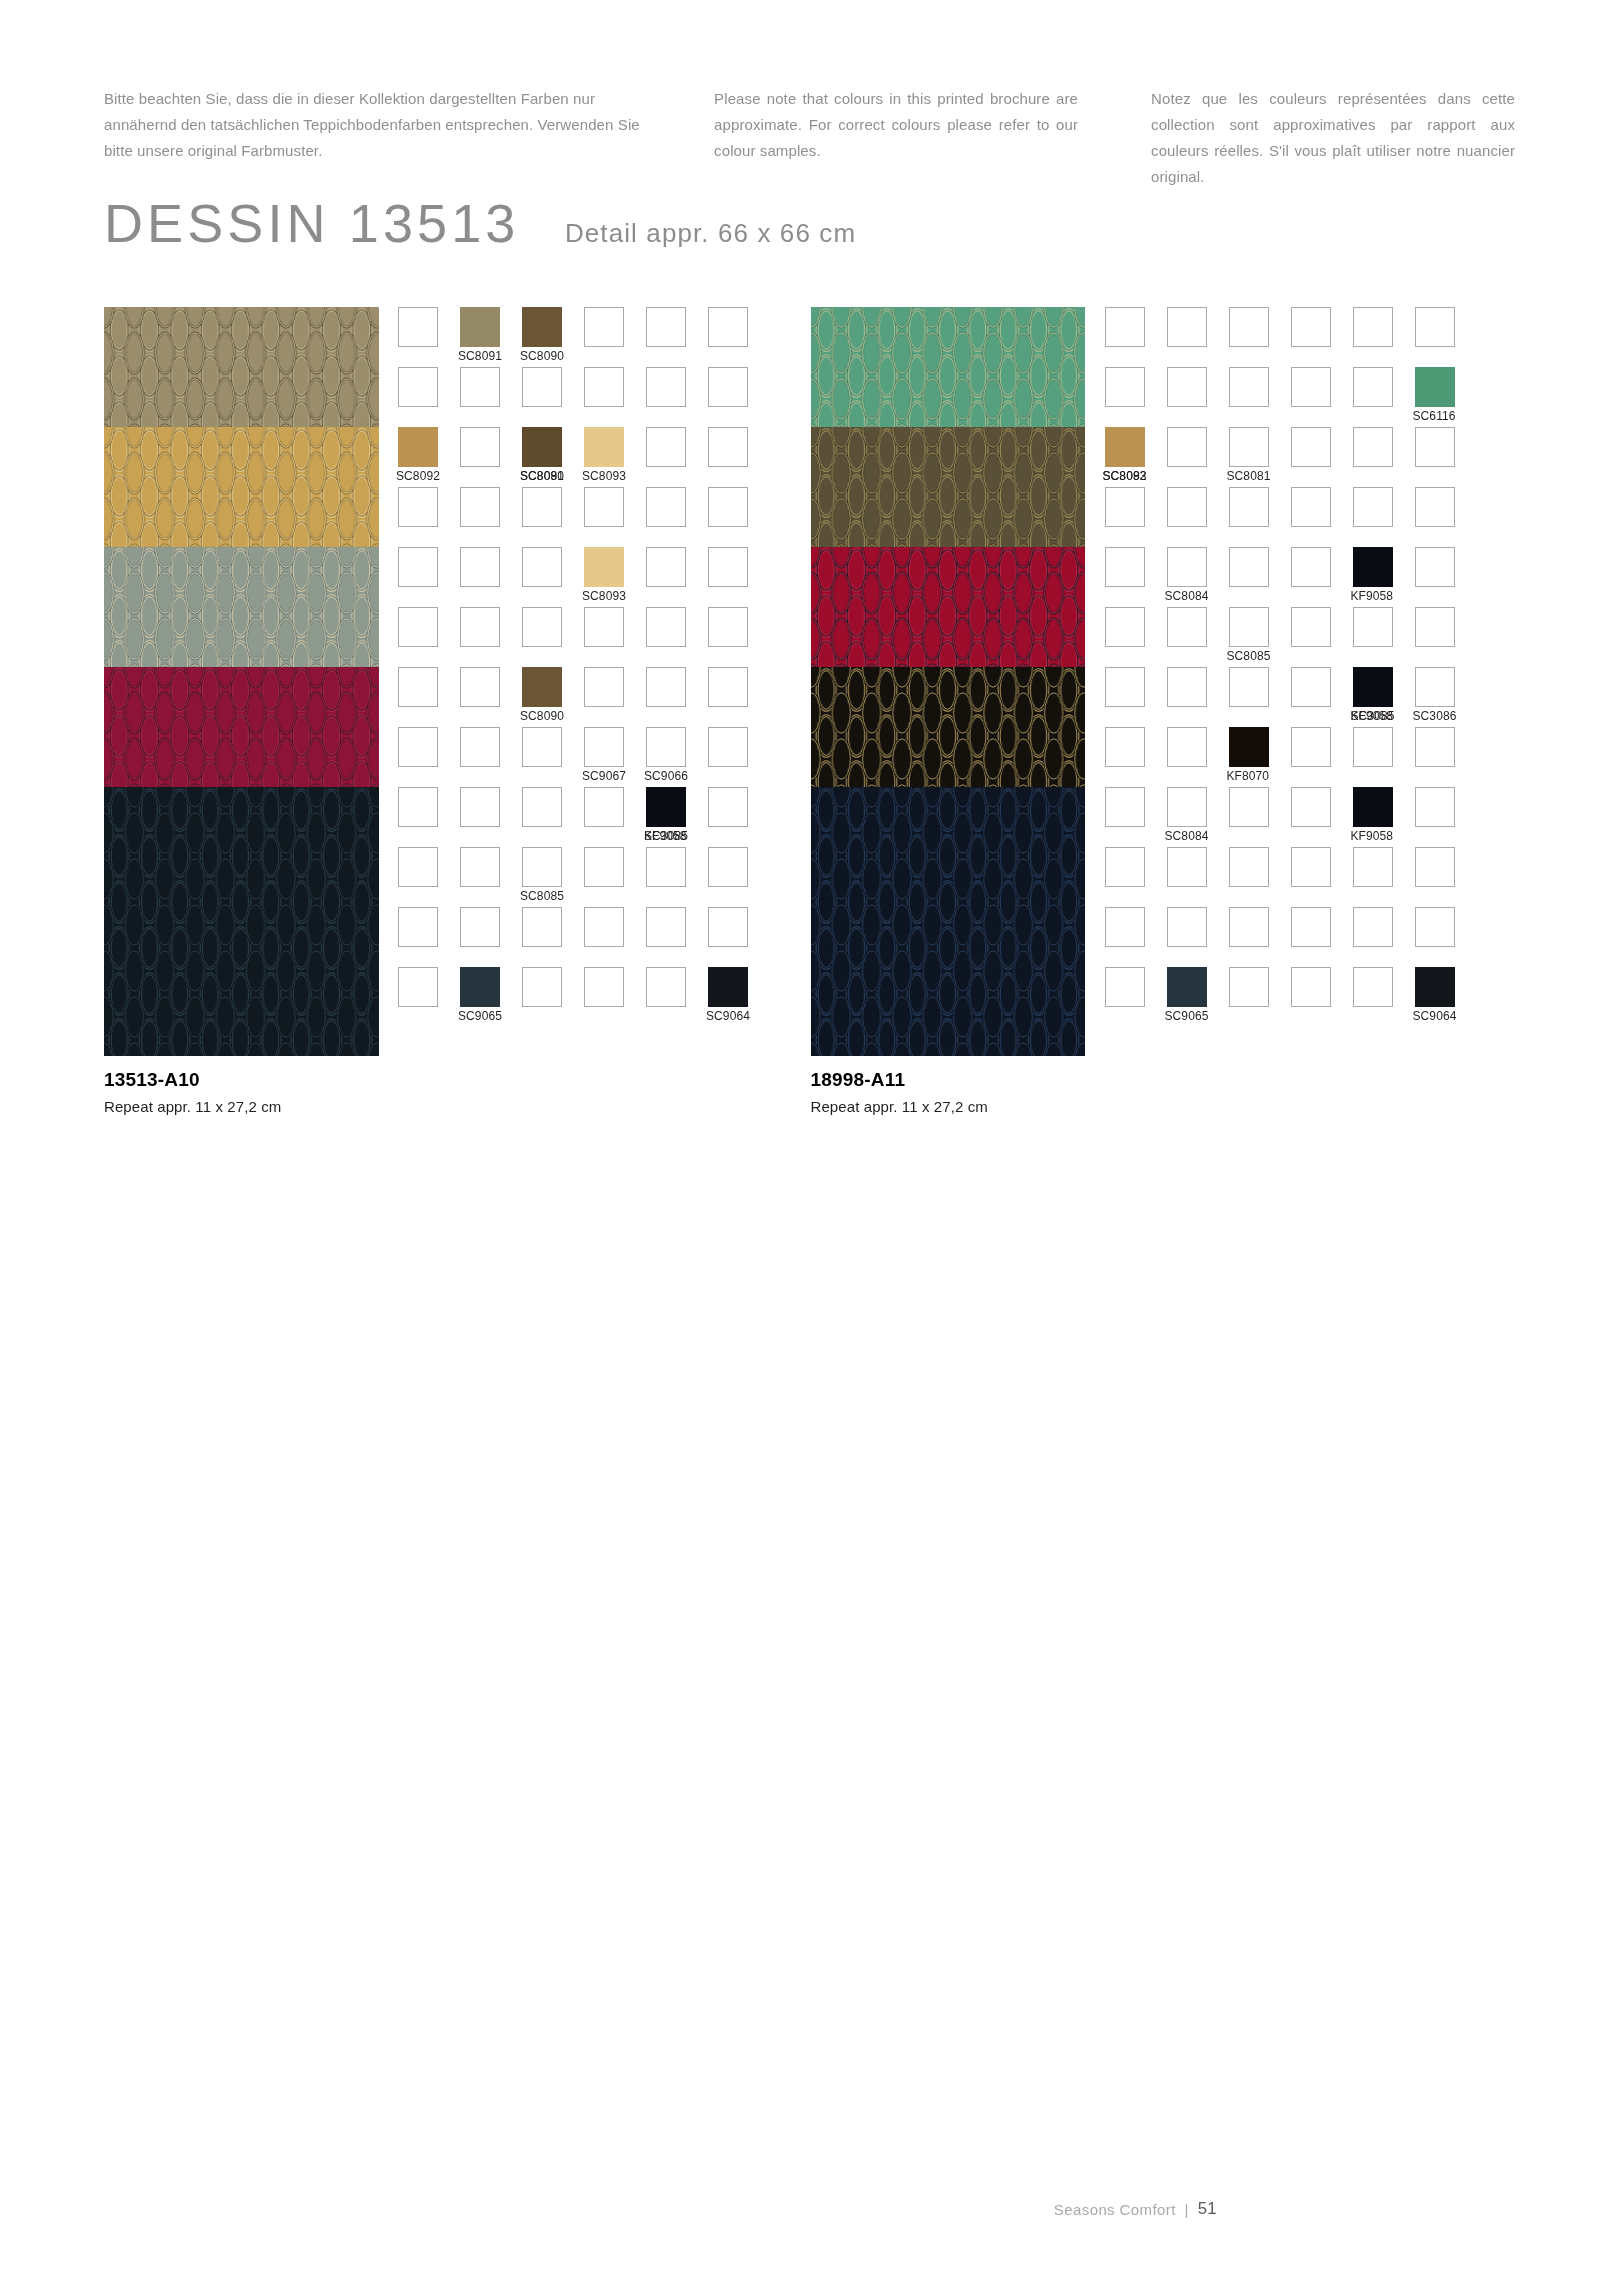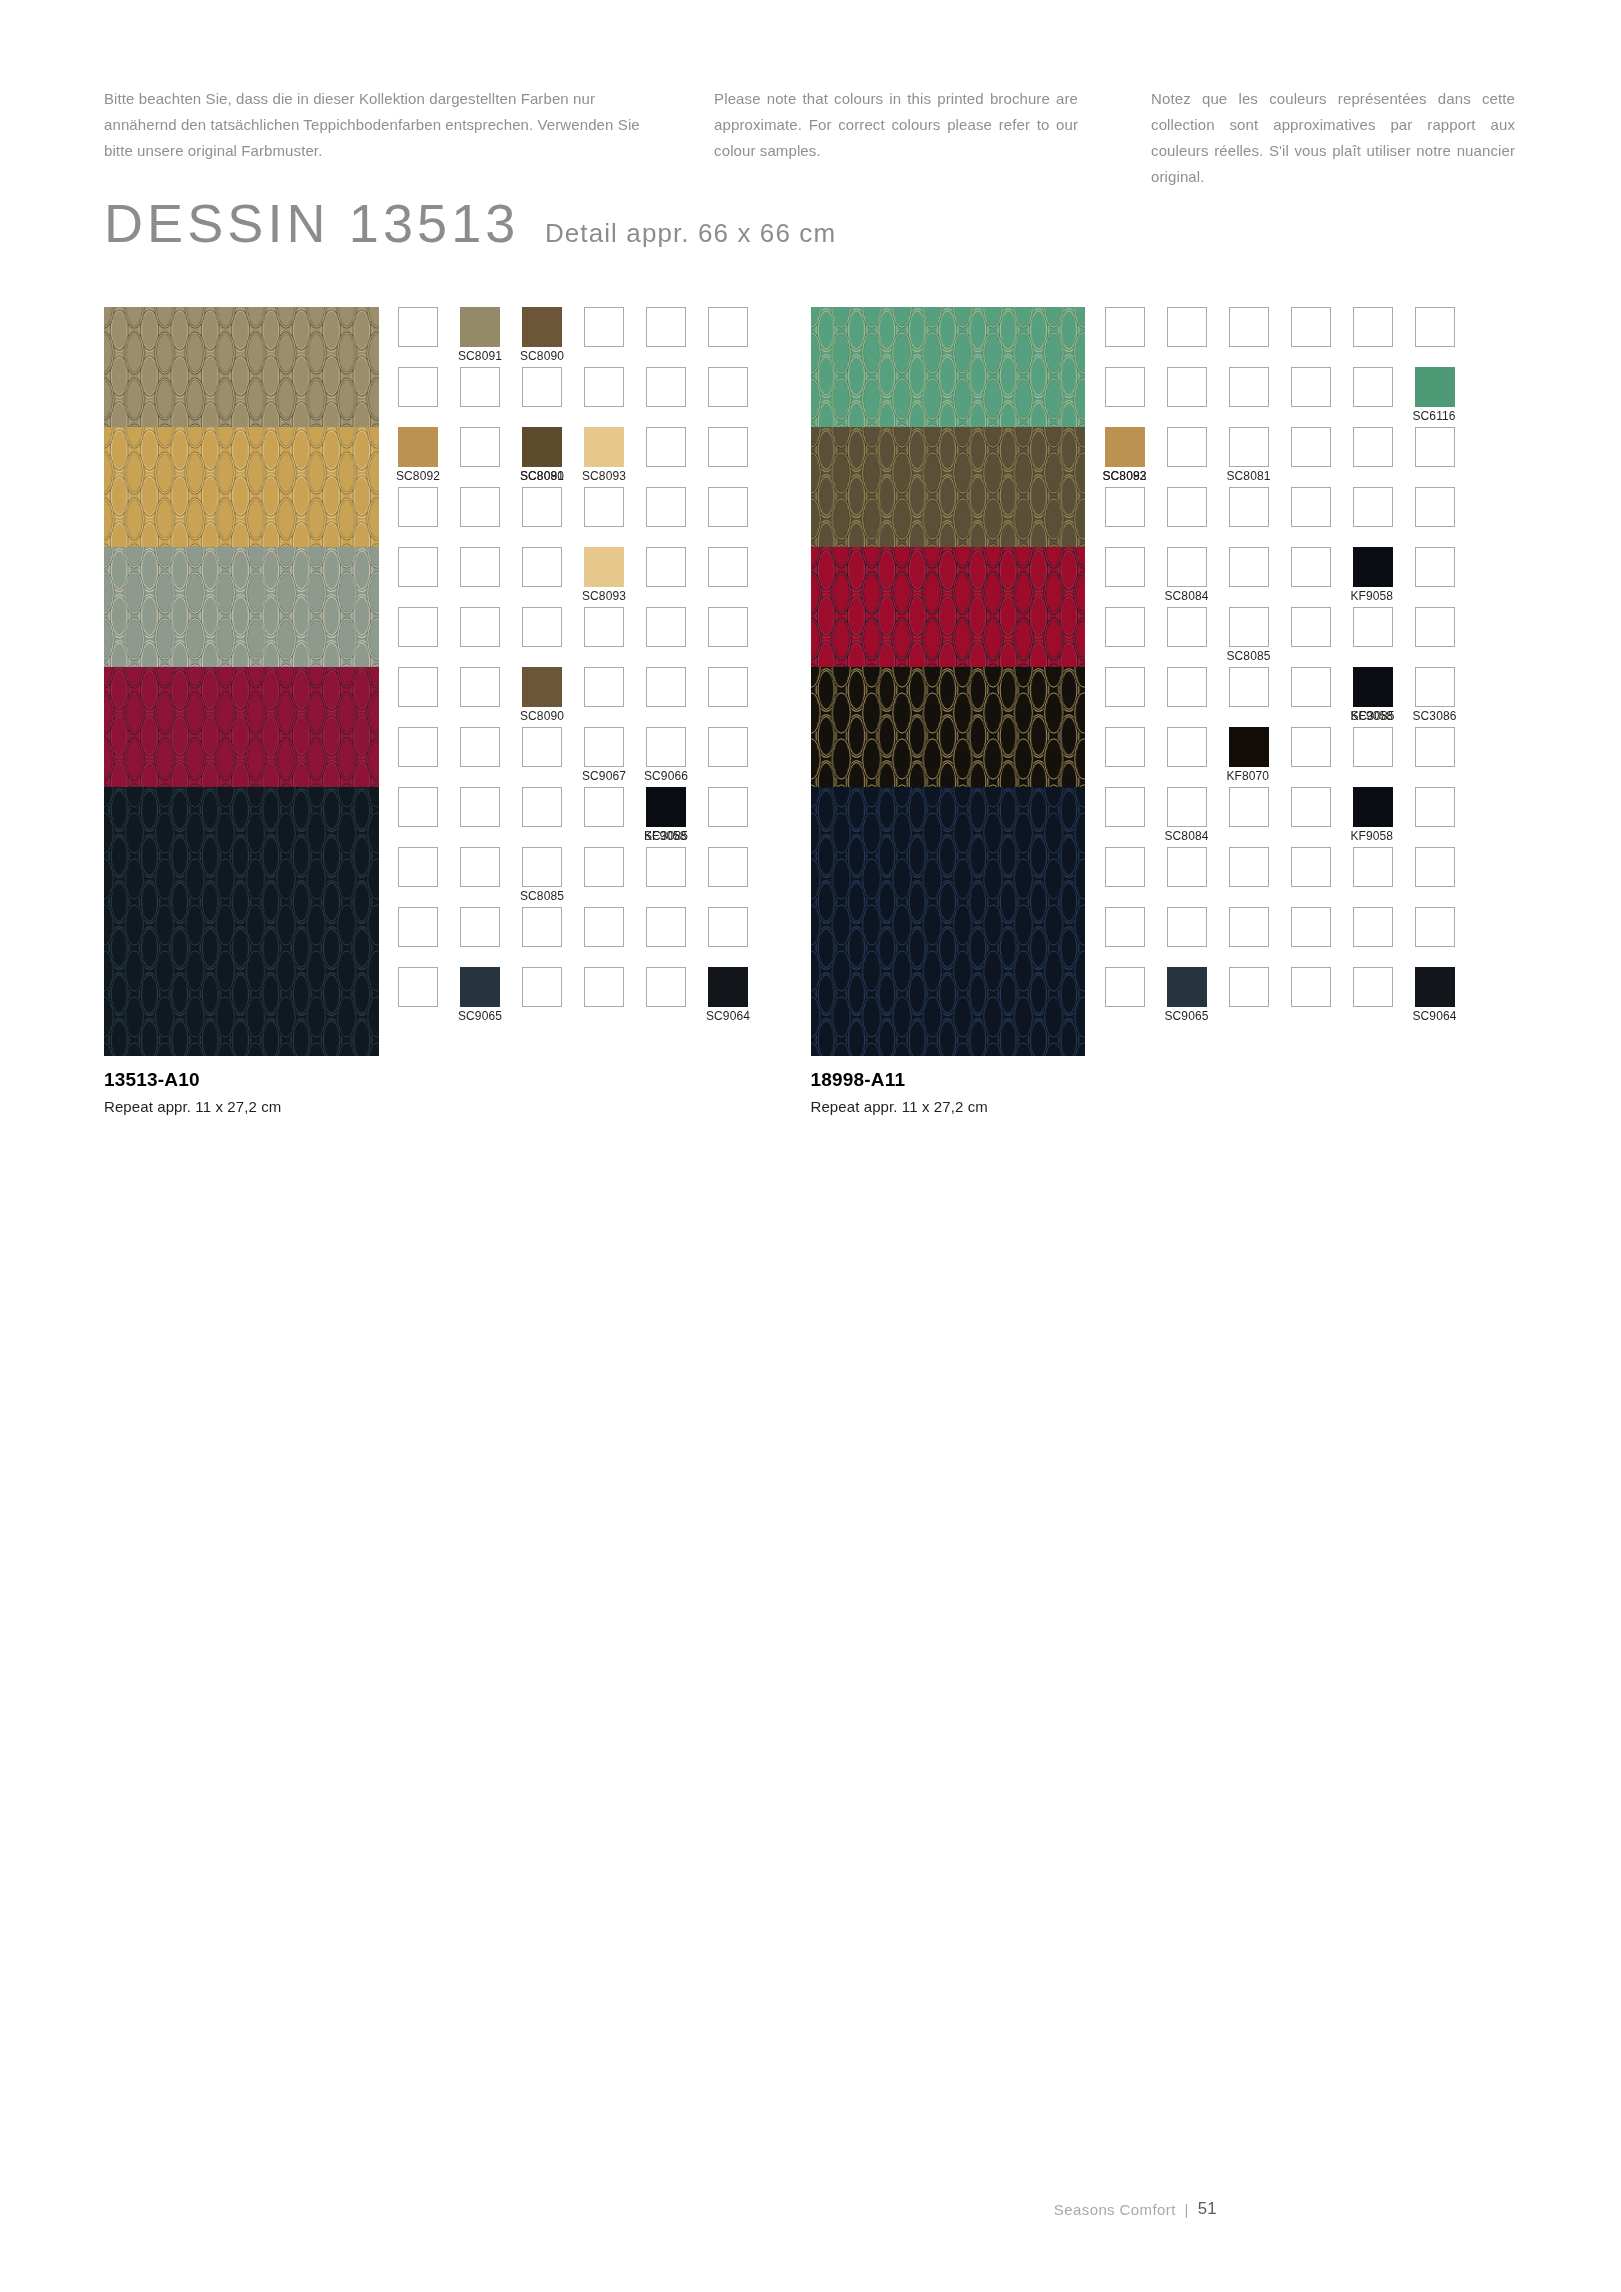"DESSIN 13513" .title-row { gap: none -> 20px }
